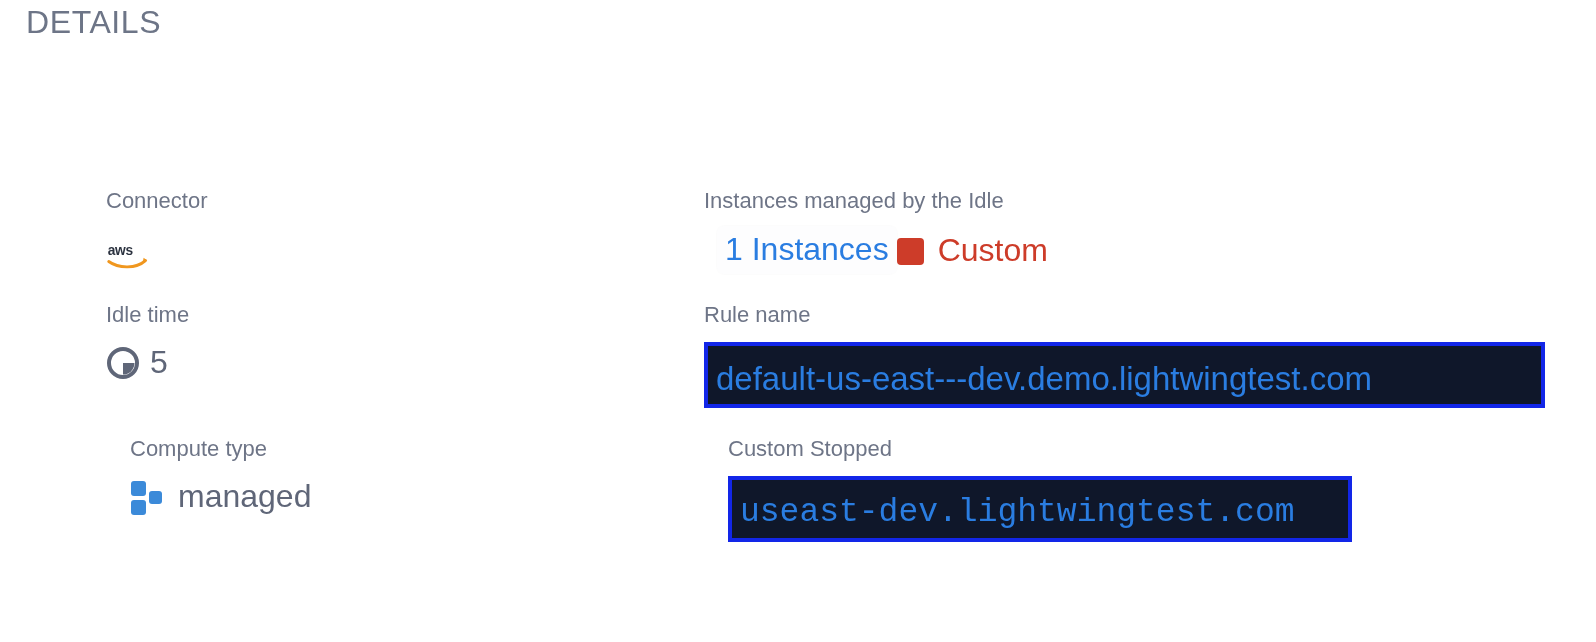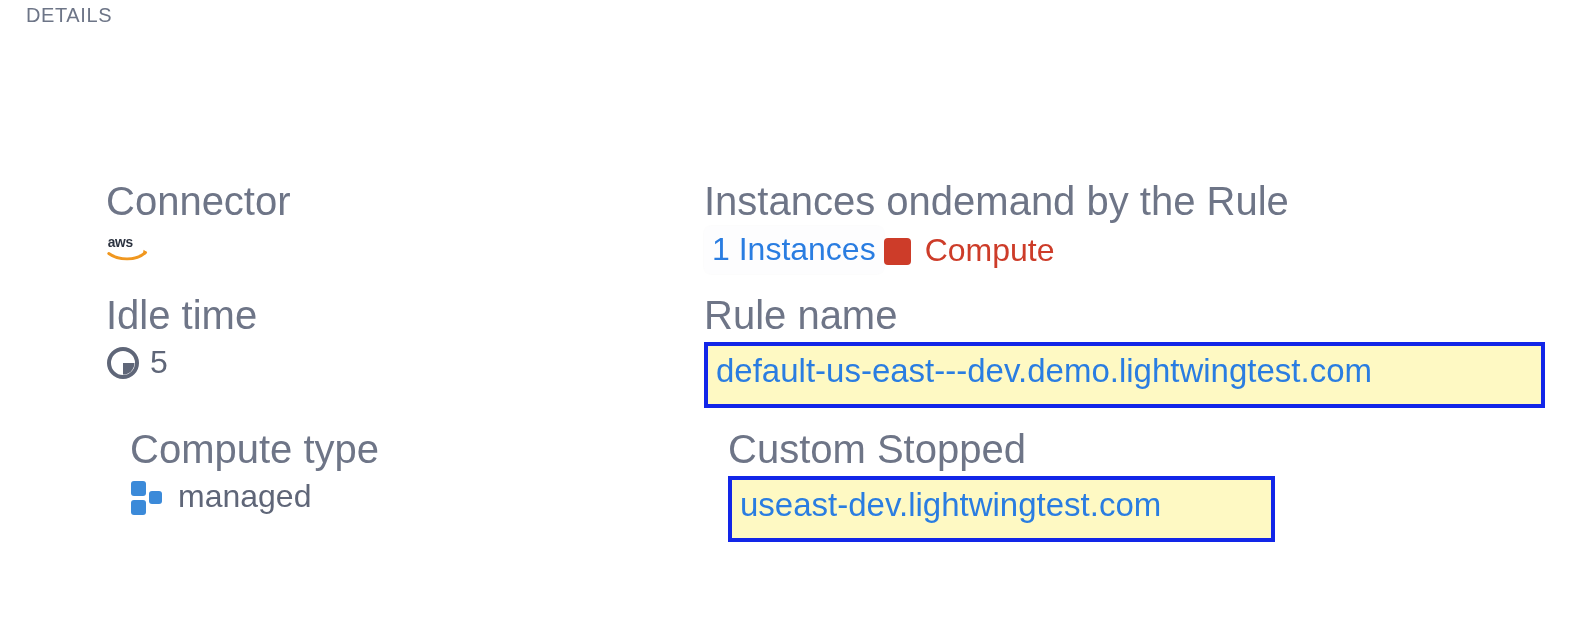"DETAILS" .section-heading { font-size: 20px -> 32px }
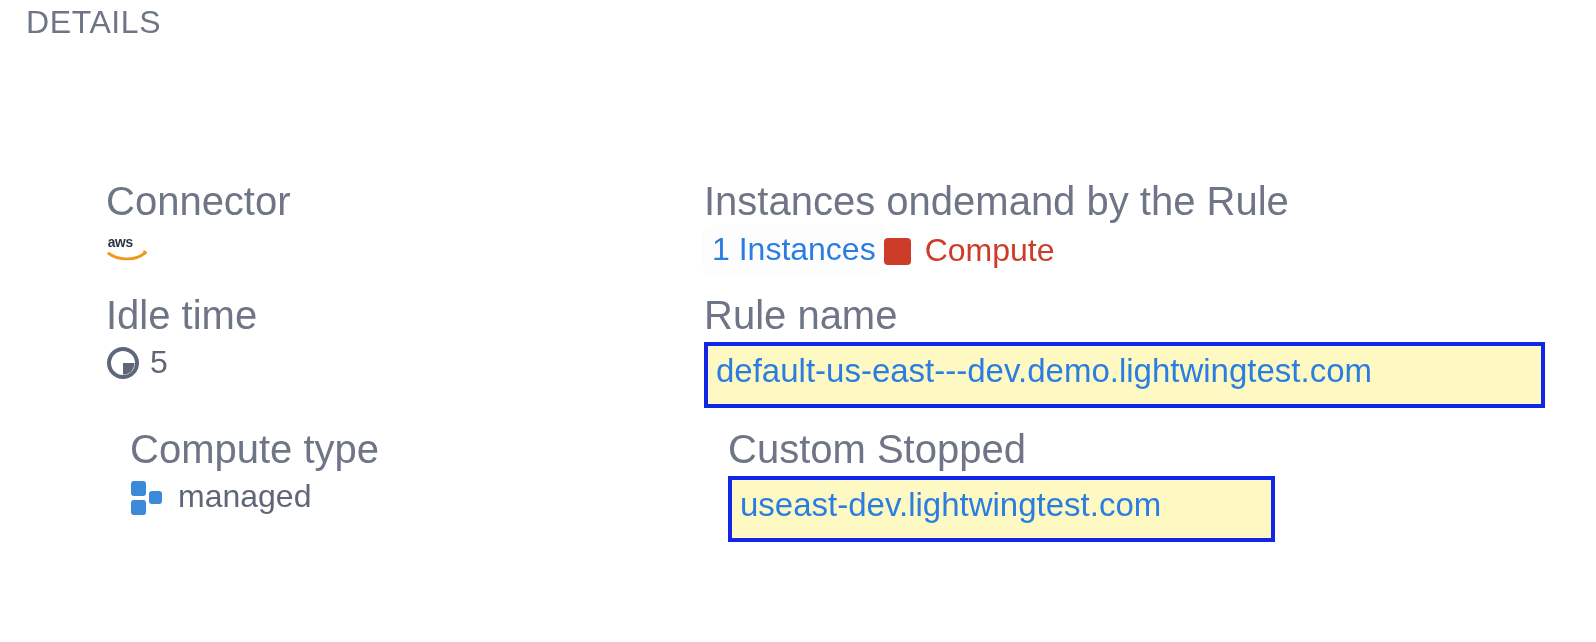"Connector" .field-label { font-size: 40px -> 22px }
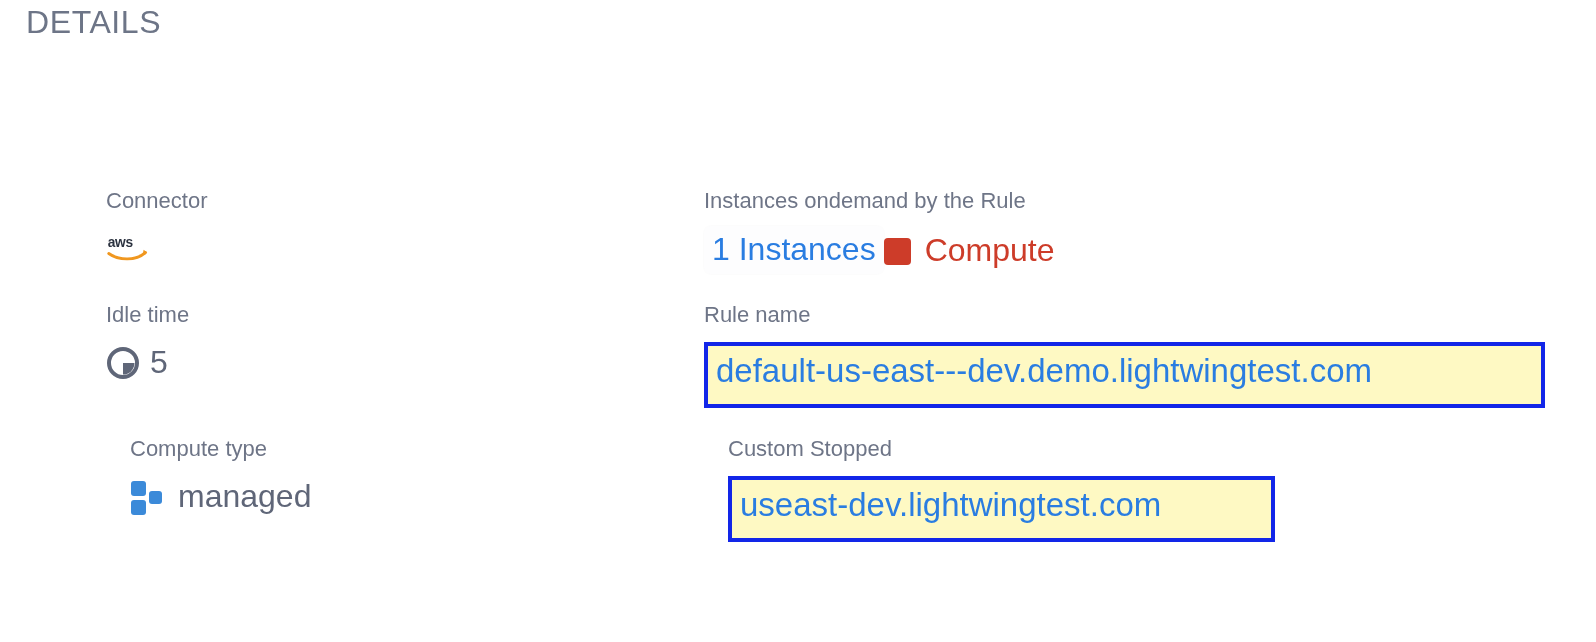"Instances ondemand by the Rule" div.field-label { text: ondemand by the Rule -> managed by the Idle }
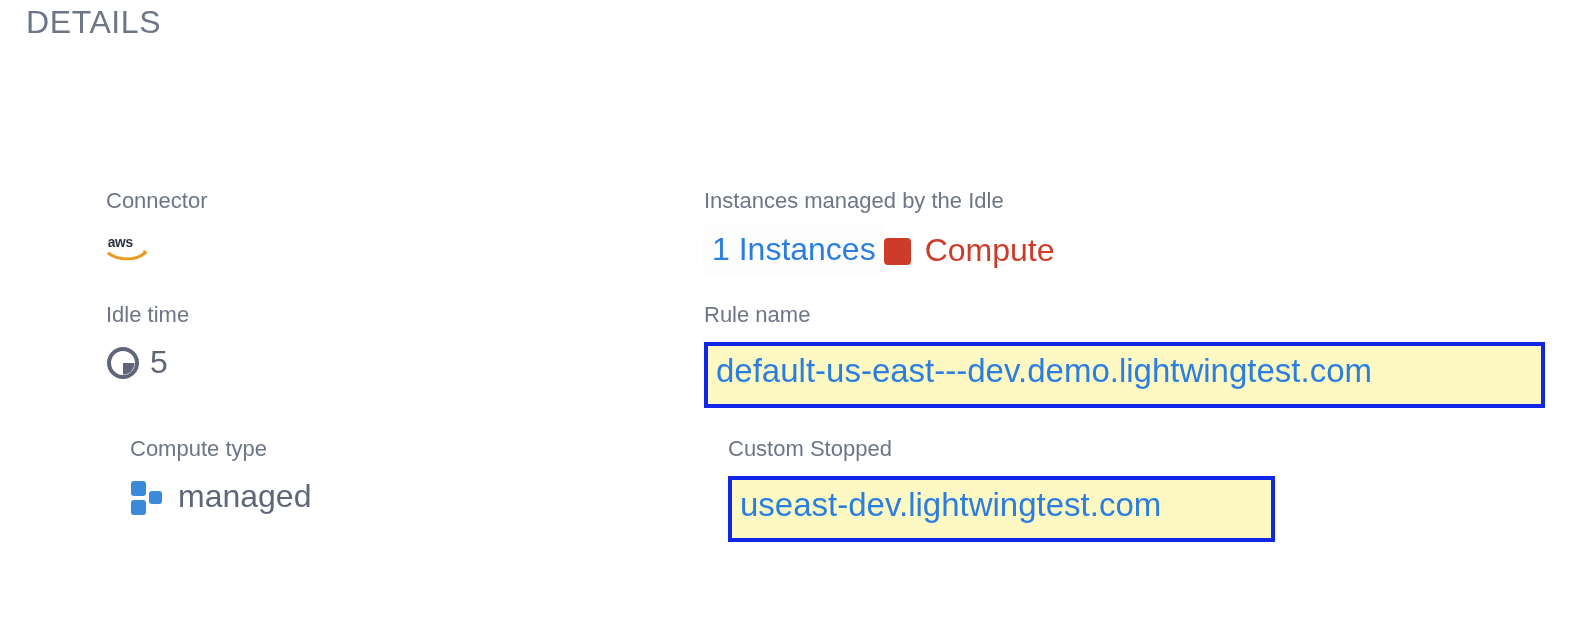"aws" .aws-icon { top: 4px -> 12px }
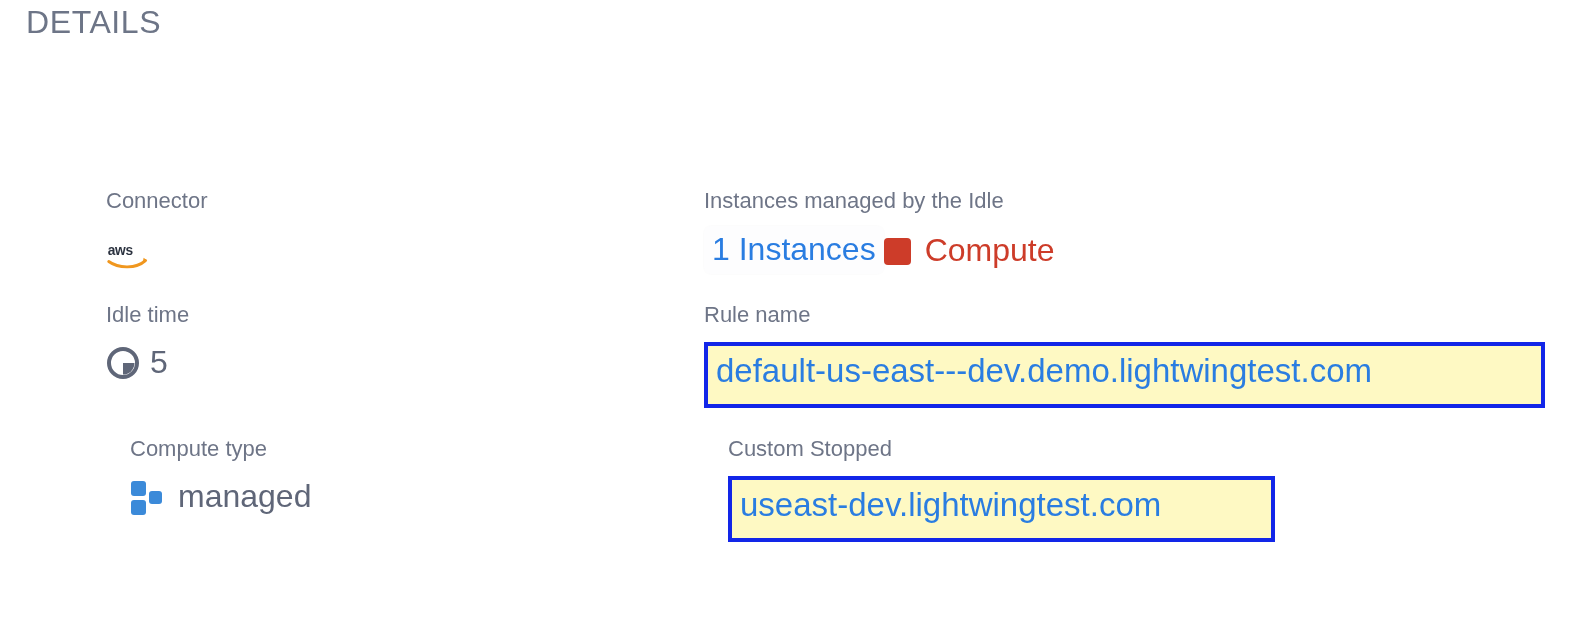"1 Instances" .instances-line { margin-left: none -> 13px }
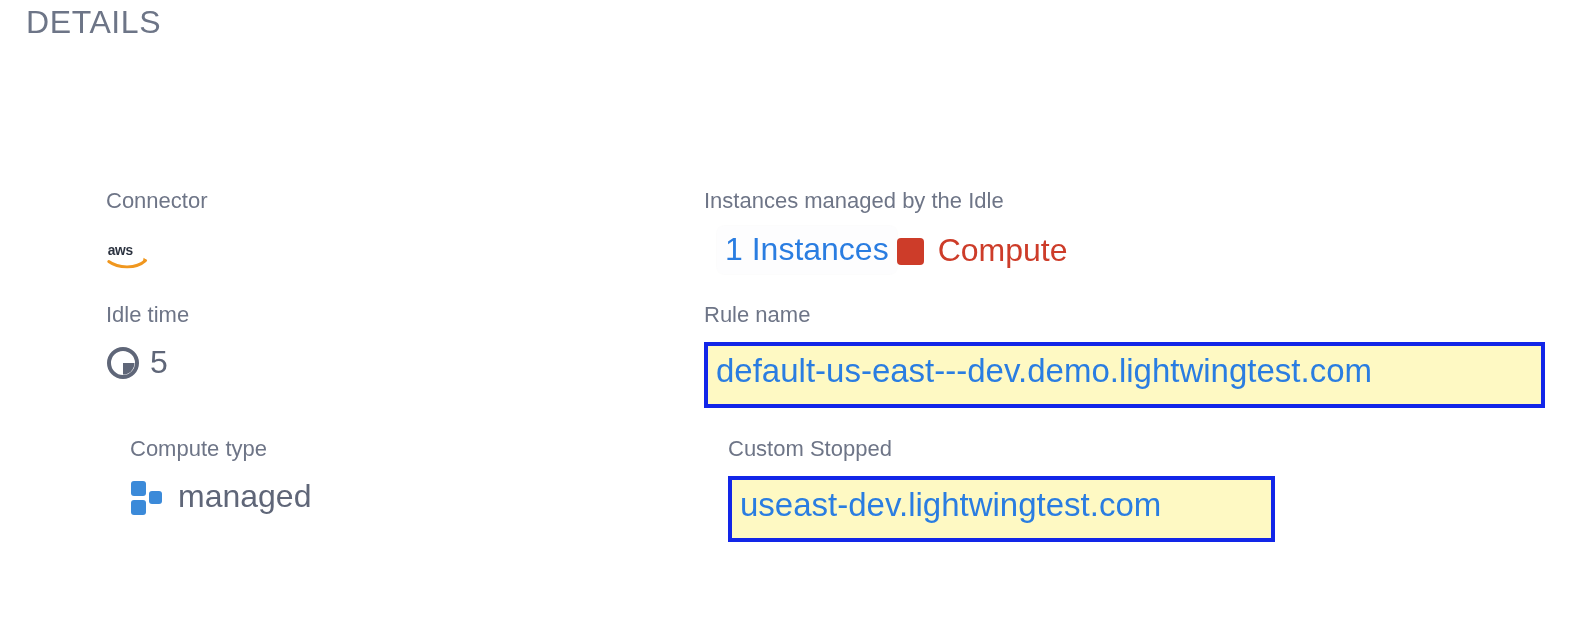"Compute" span.status-text { text: Compute -> Custom }
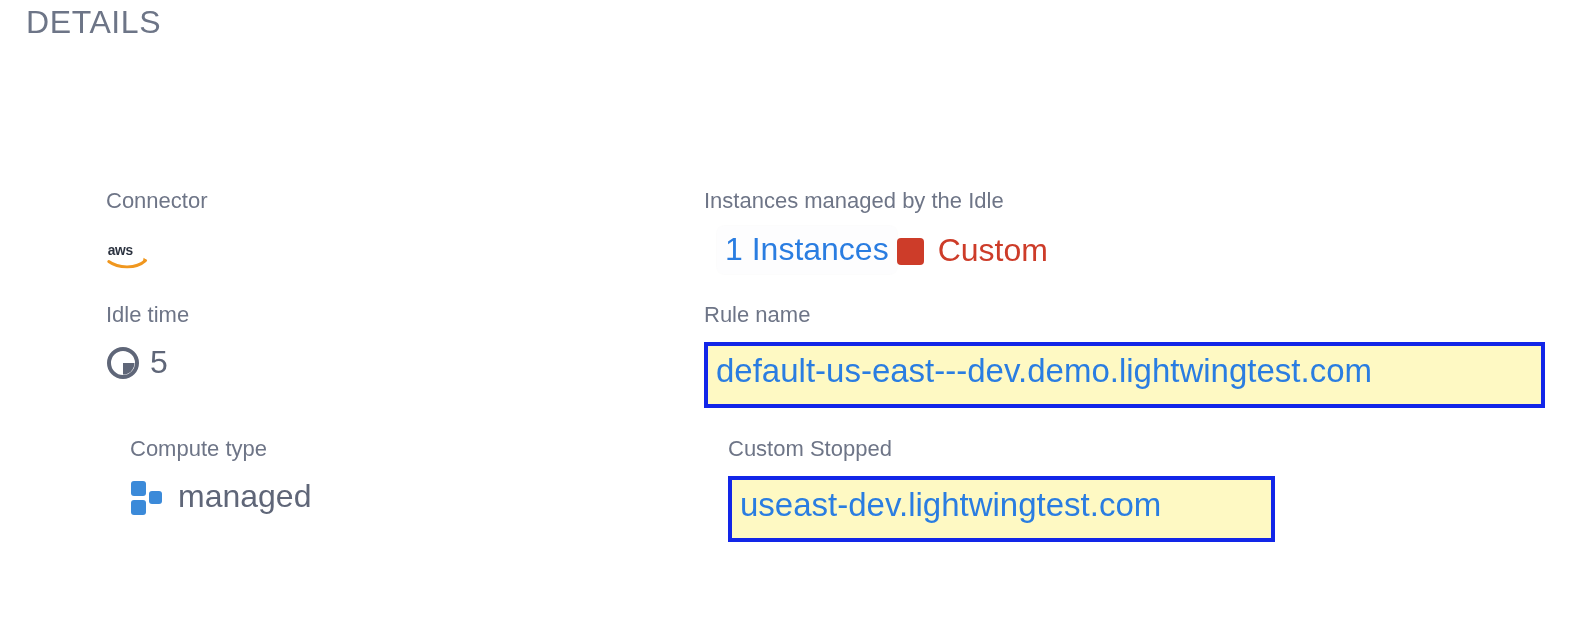"default-us-east---dev.demo.lightwingtest" .link-box { align-items: center -> flex-start; background: #fef9c3 -> #0f172a; padding: 0 8px 8px 8px -> 11px 8px 8px 8px }
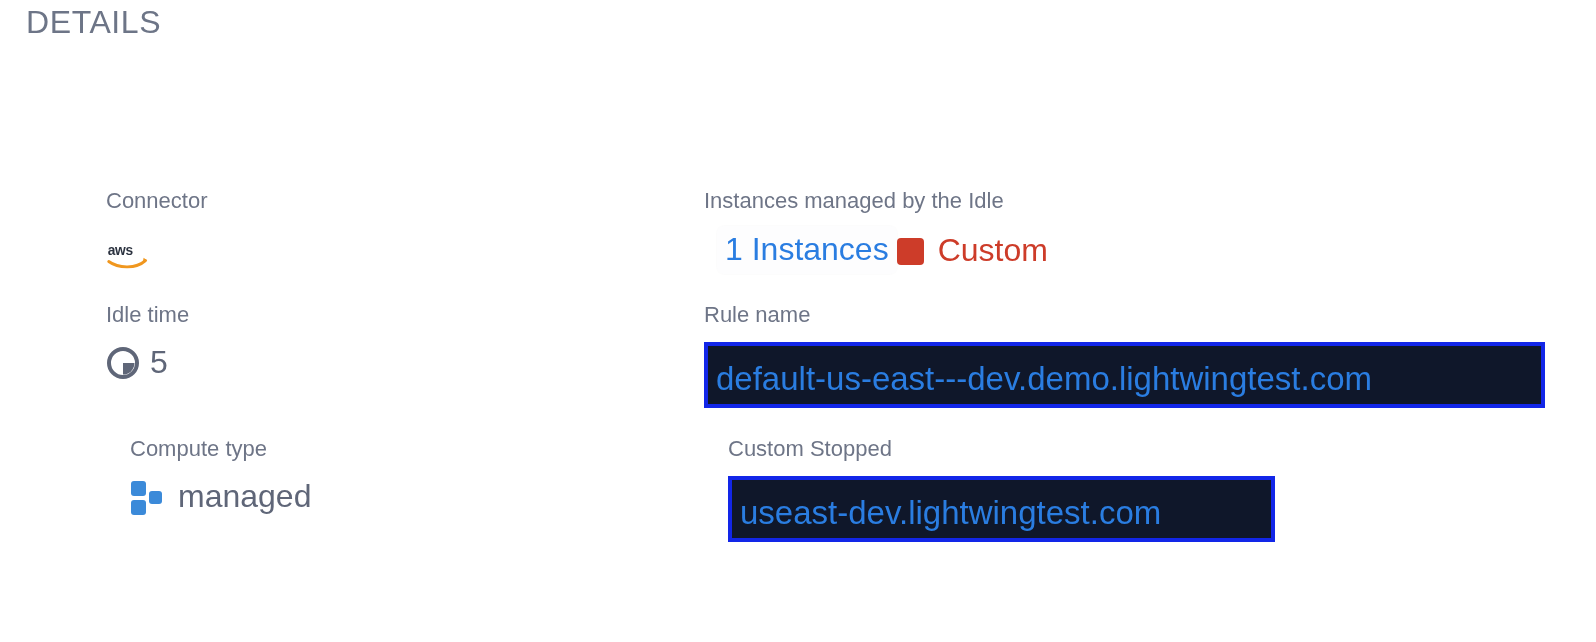"useast-dev.lightwingtest.com" .link-box.domain-box { font-family: none -> Liberation Mono, monospace; width: 547px -> 624px }
